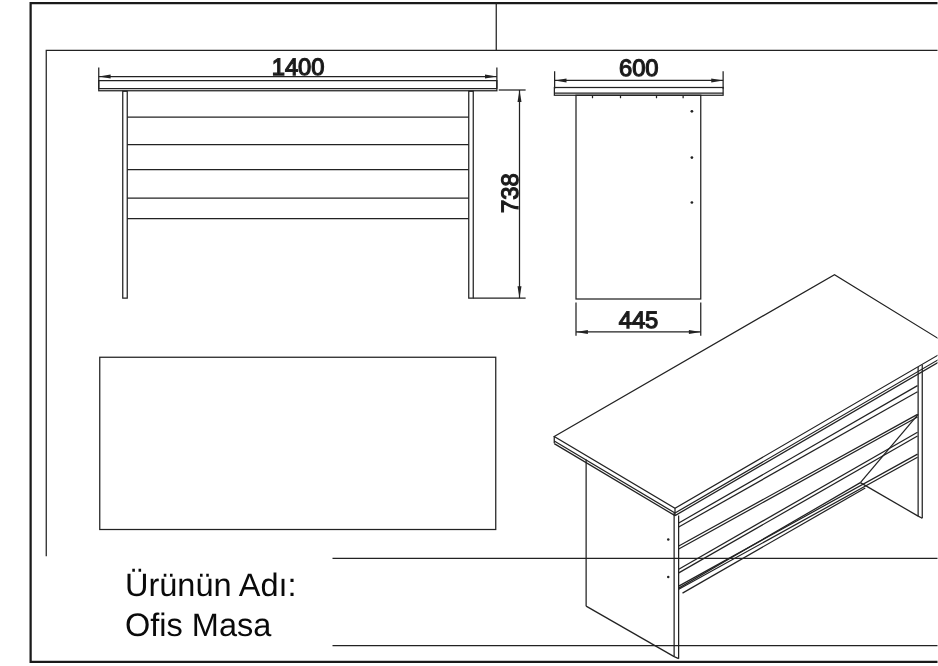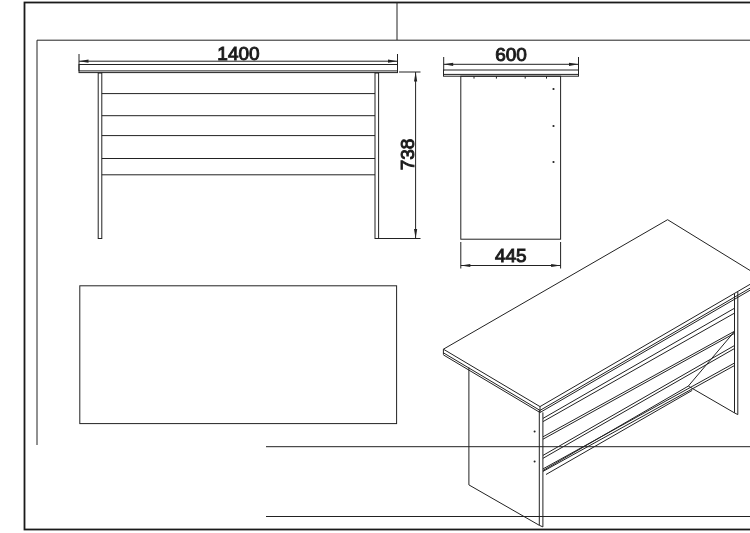"Ürünün Adı:" div { html: none -> <div>Ürünün Adı:<br>Ofis Masa</div> }
